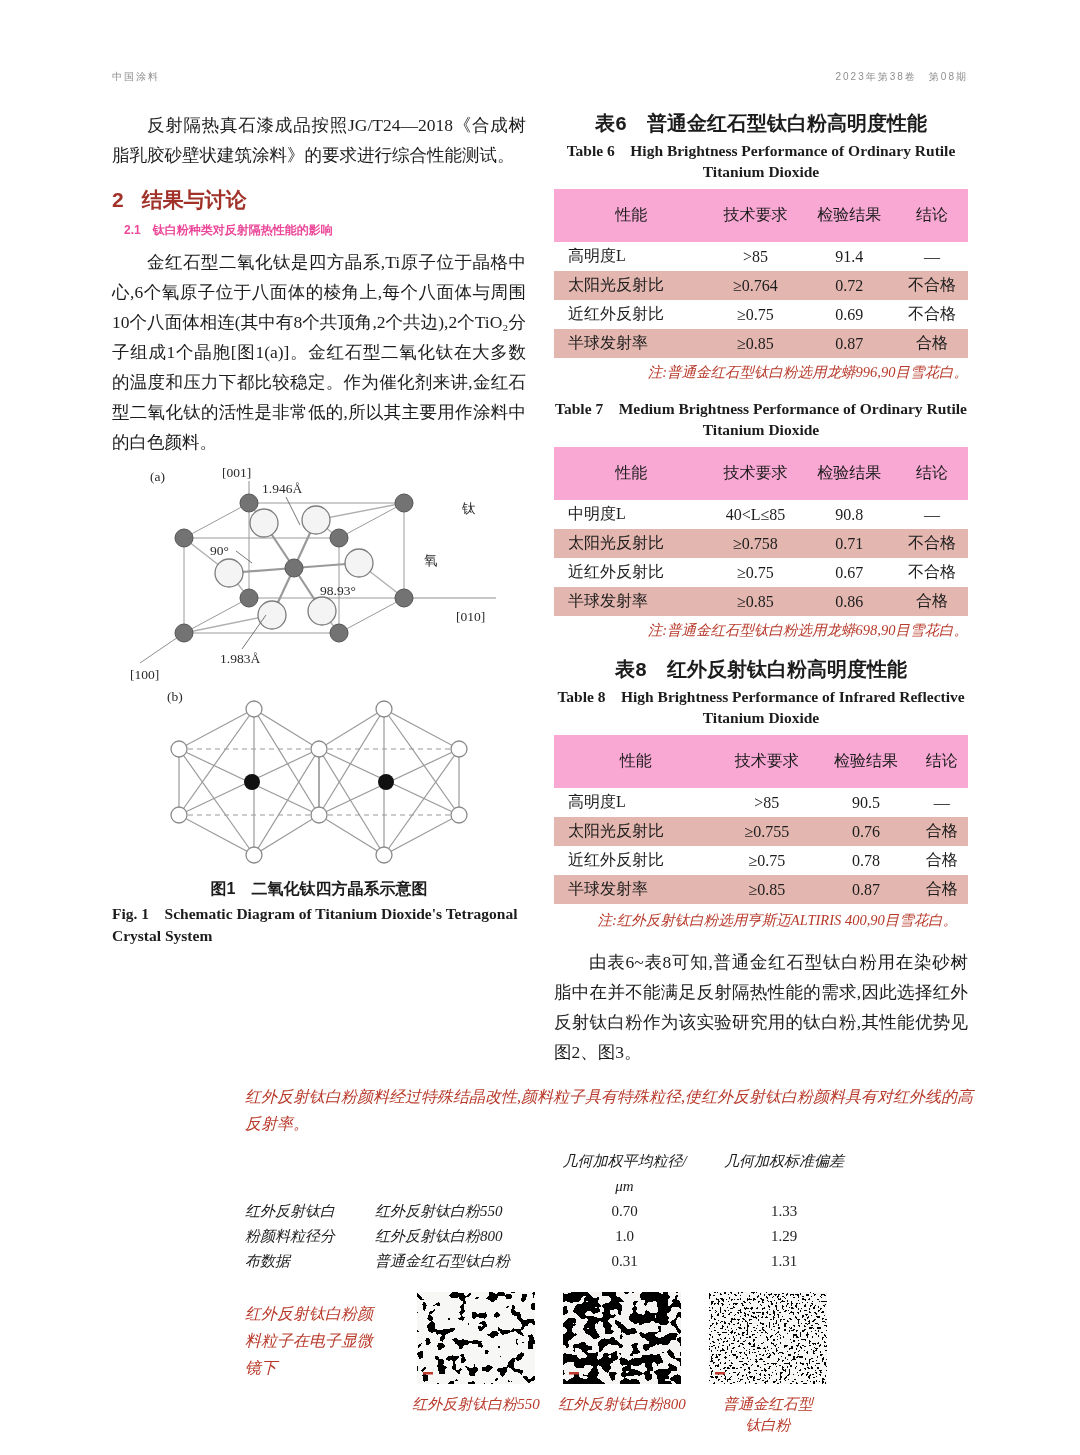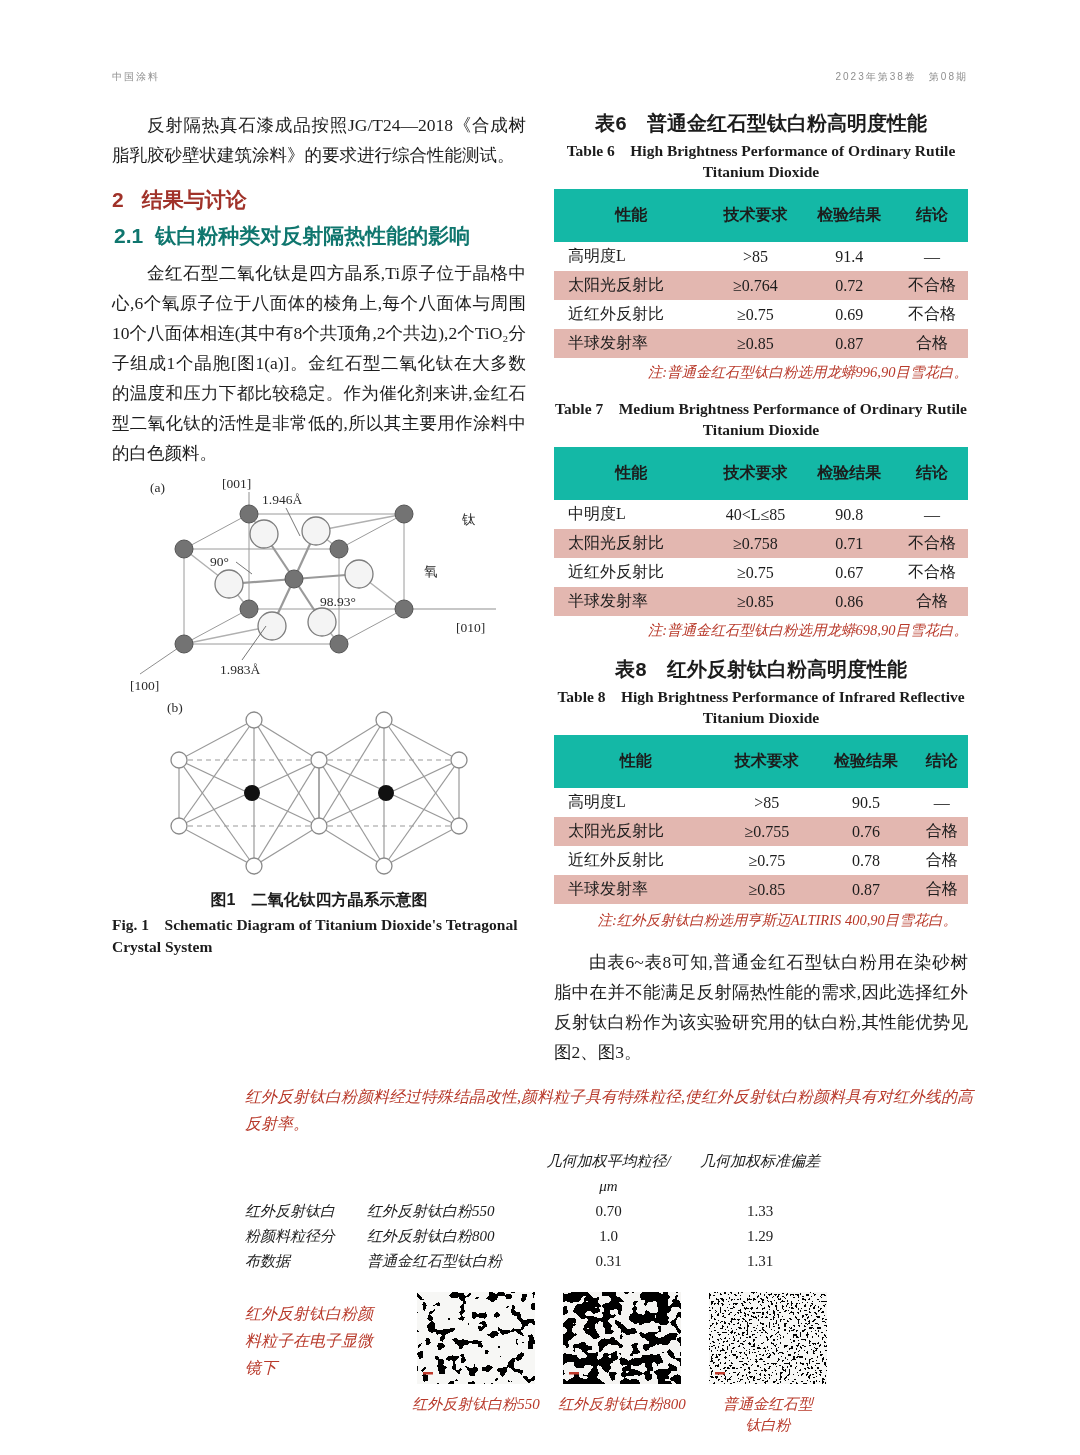"性能" table.perf th { background: #14b8a6 -> #f9a8d4; font-weight: bold -> normal }
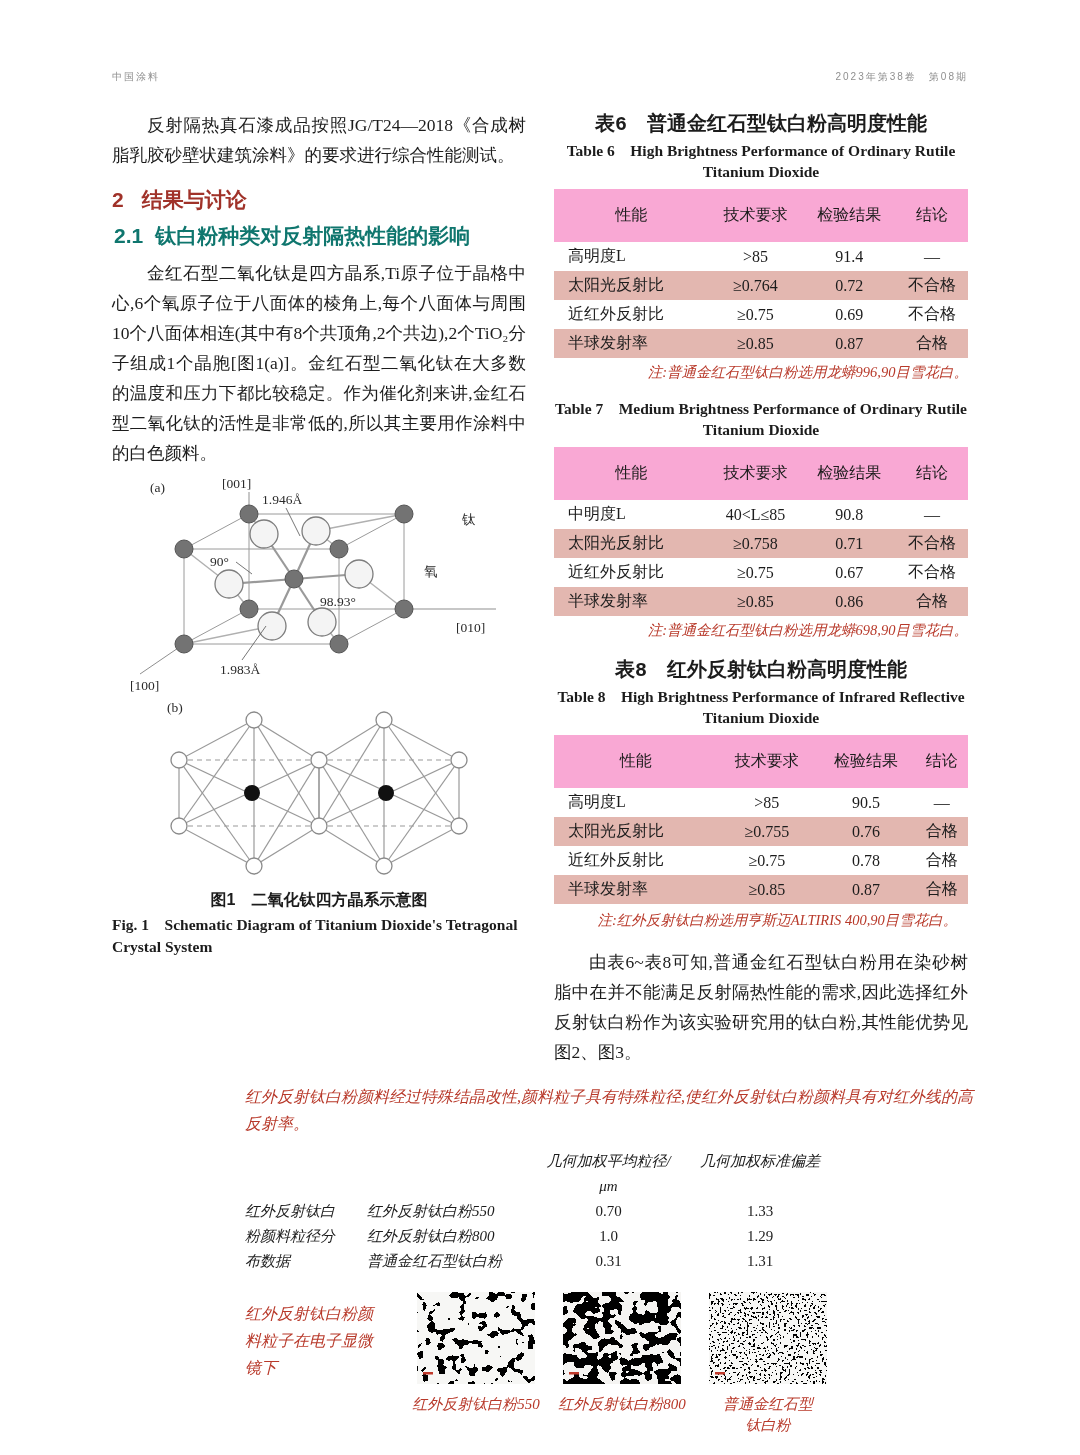"2.1 钛白粉种类对反射隔热性能的影响" h3.sec { color: #0f766e -> #ec4899; font-size: 21px -> 12px; margin: 2px 0 8px 2px -> 2px 0 8px 12px }
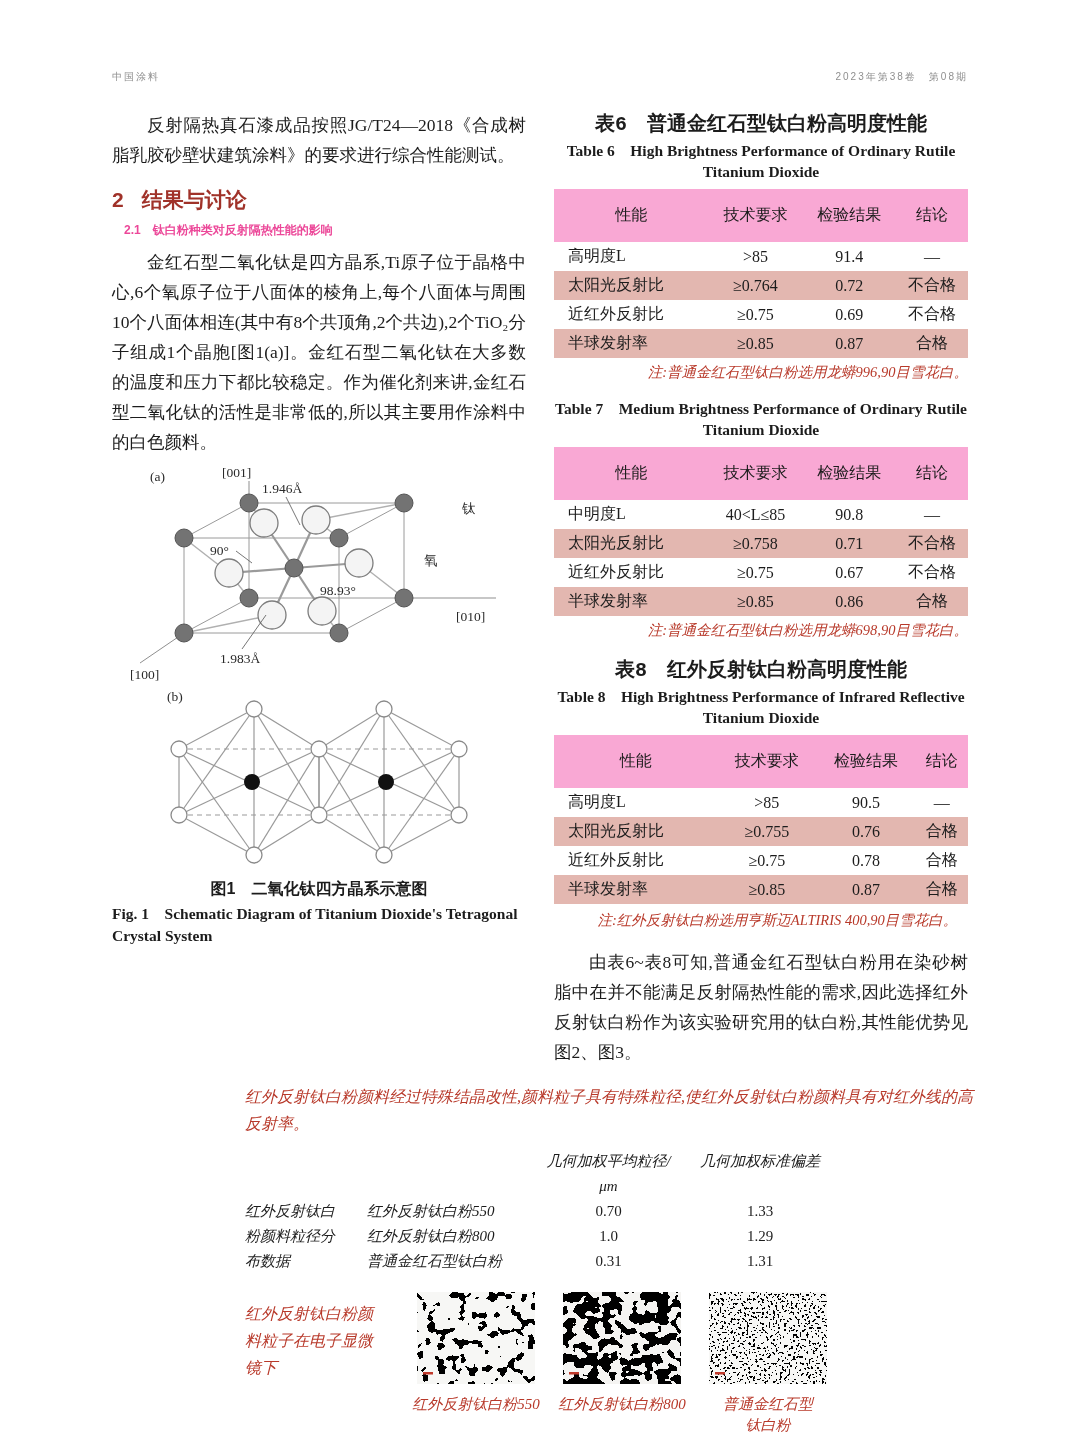"几何加权平均粒径/μm" .psd { column-gap: 4px -> 12px }
